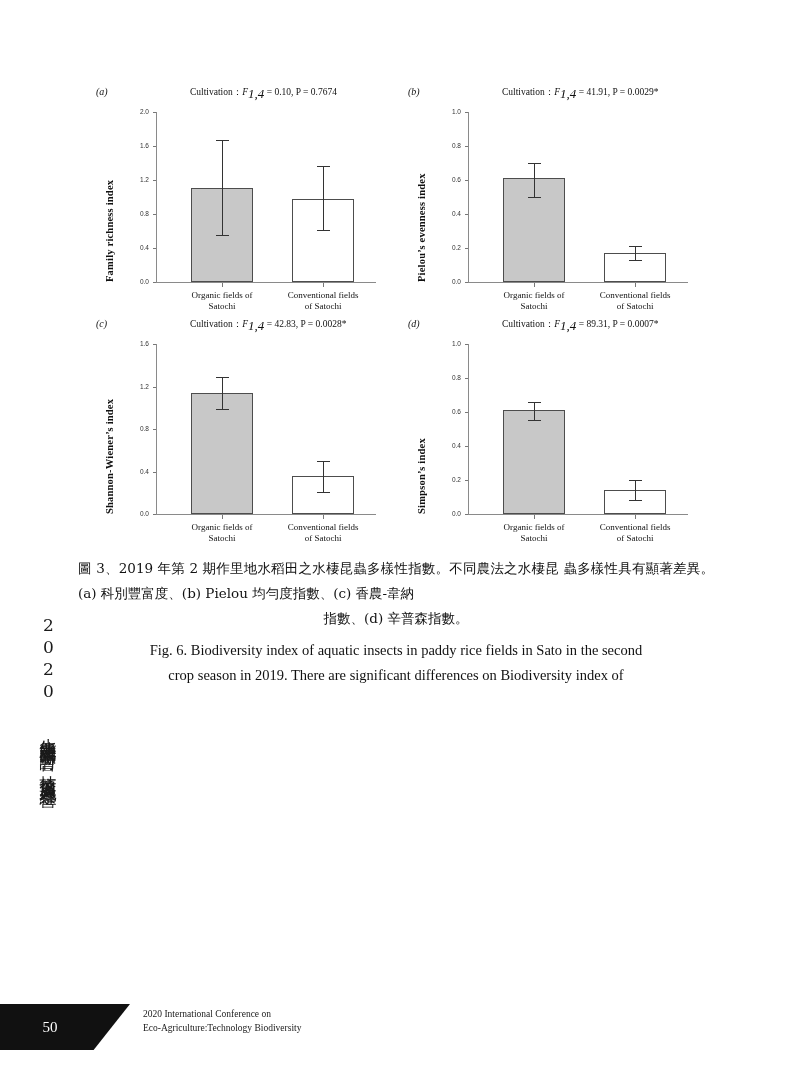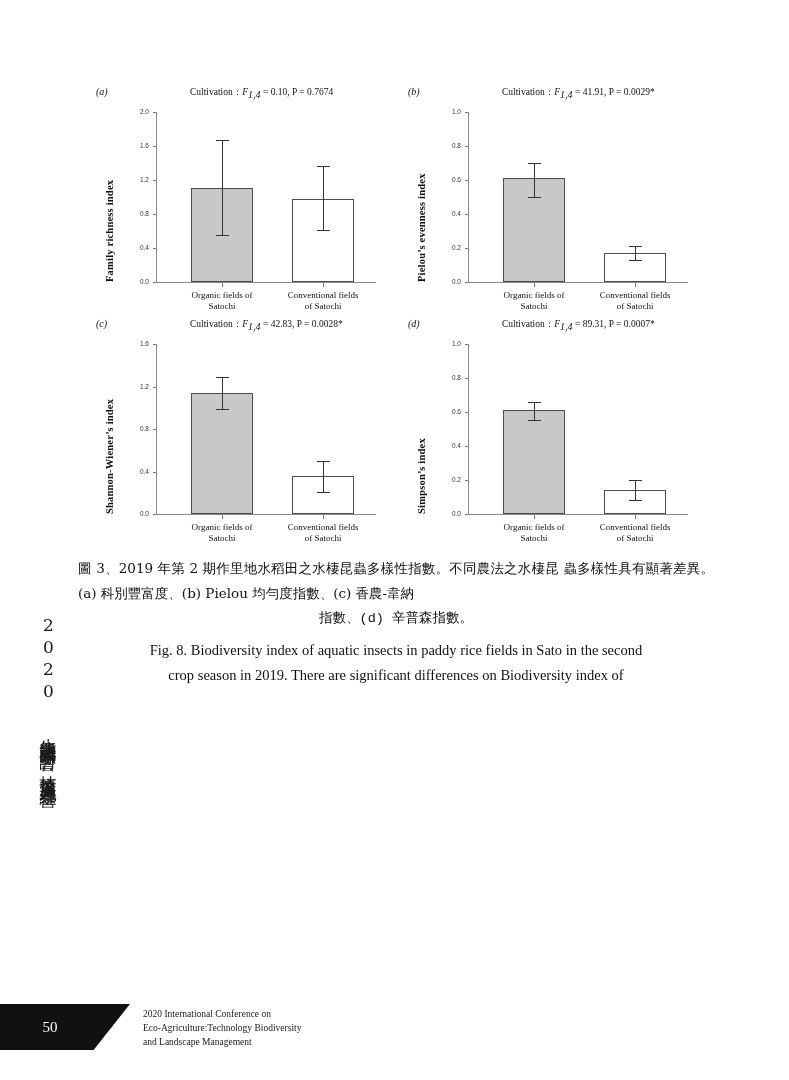"1,4" .stat sub { font-size: 10px -> 13px }
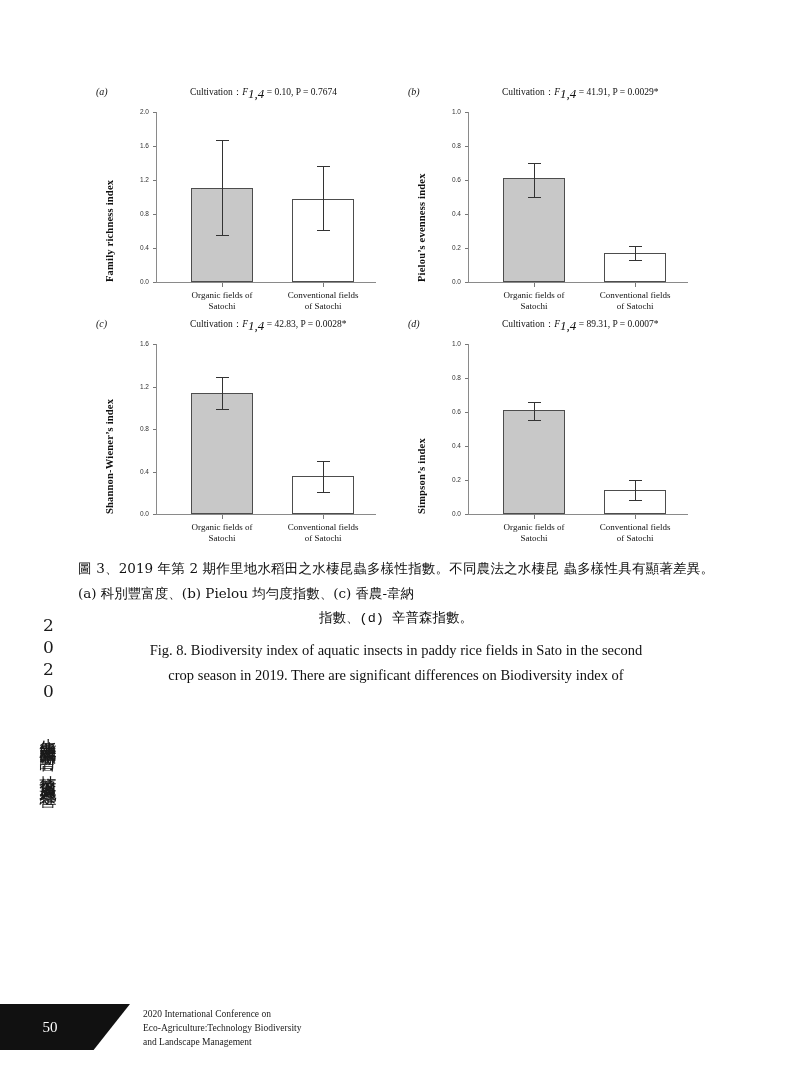"指數、(d) 辛普森指數。" #cap-zh .ctr { font-family: Liberation Mono, monospace -> none }
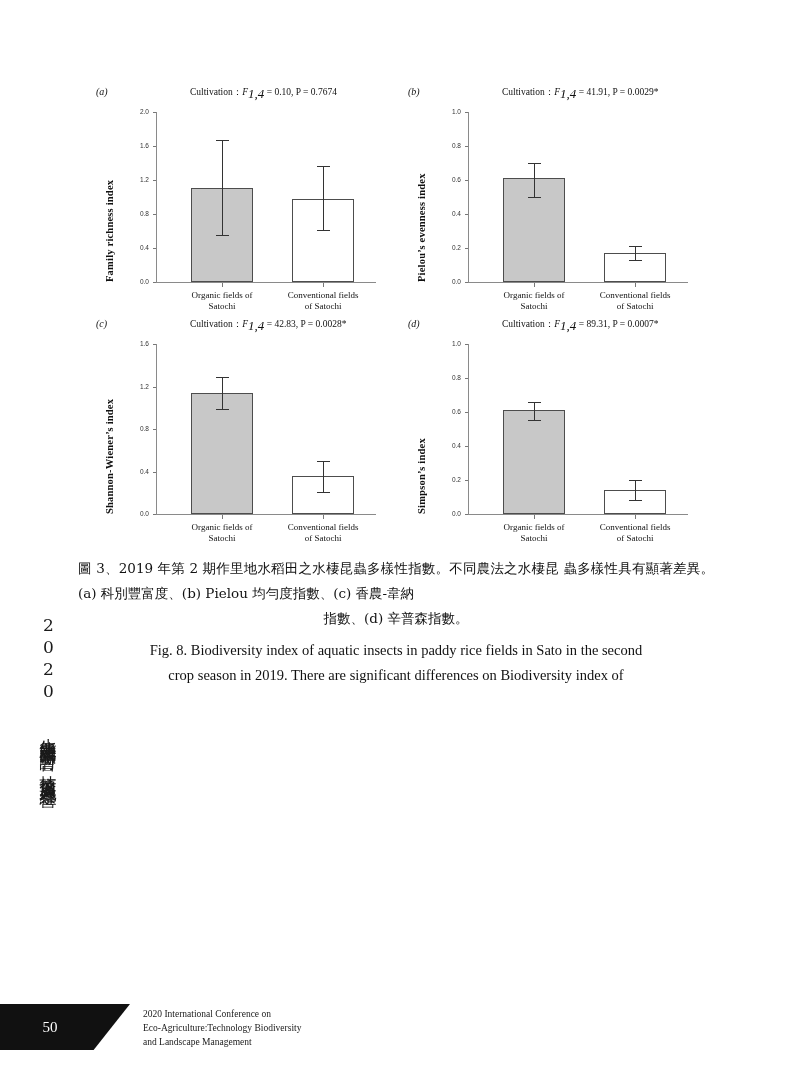"Fig. 8. Biodiversity index of" div { text: 8 -> 6 }
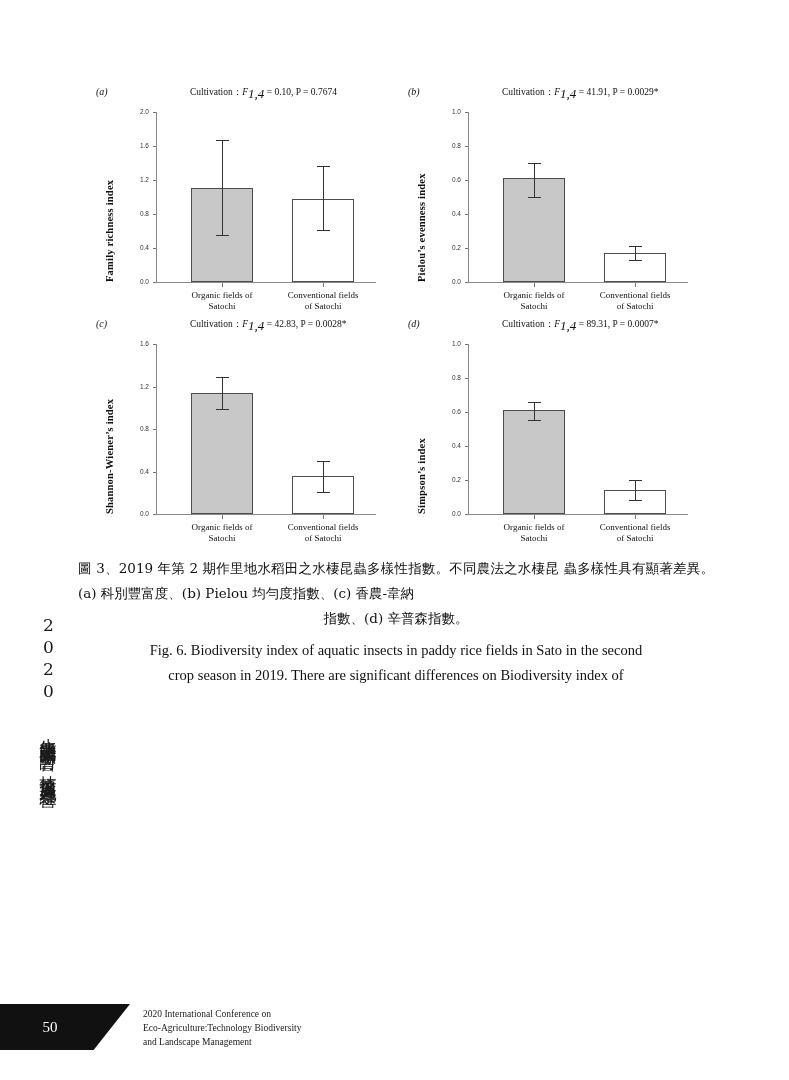"and Landscape Management" div { html: <div>and Landscape Management</div> -> none }
